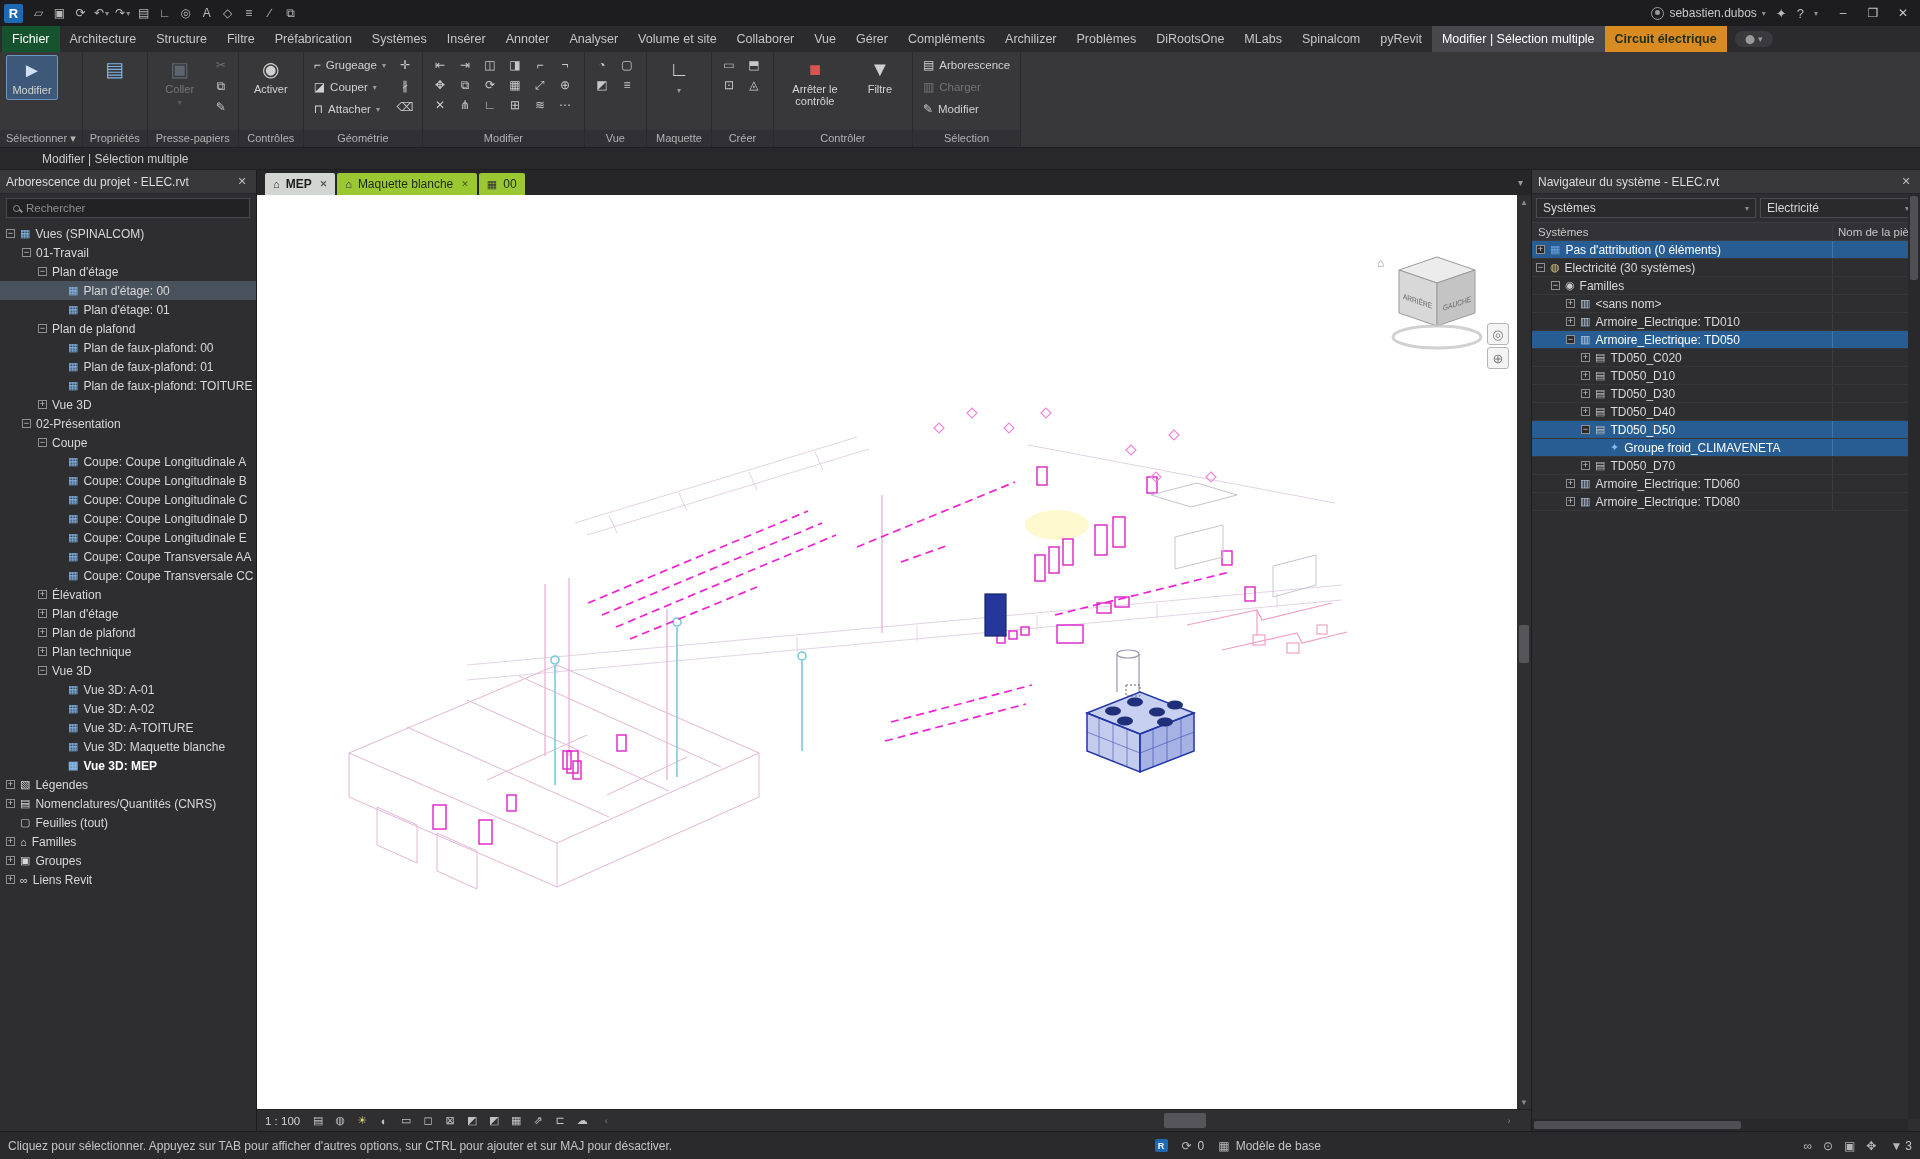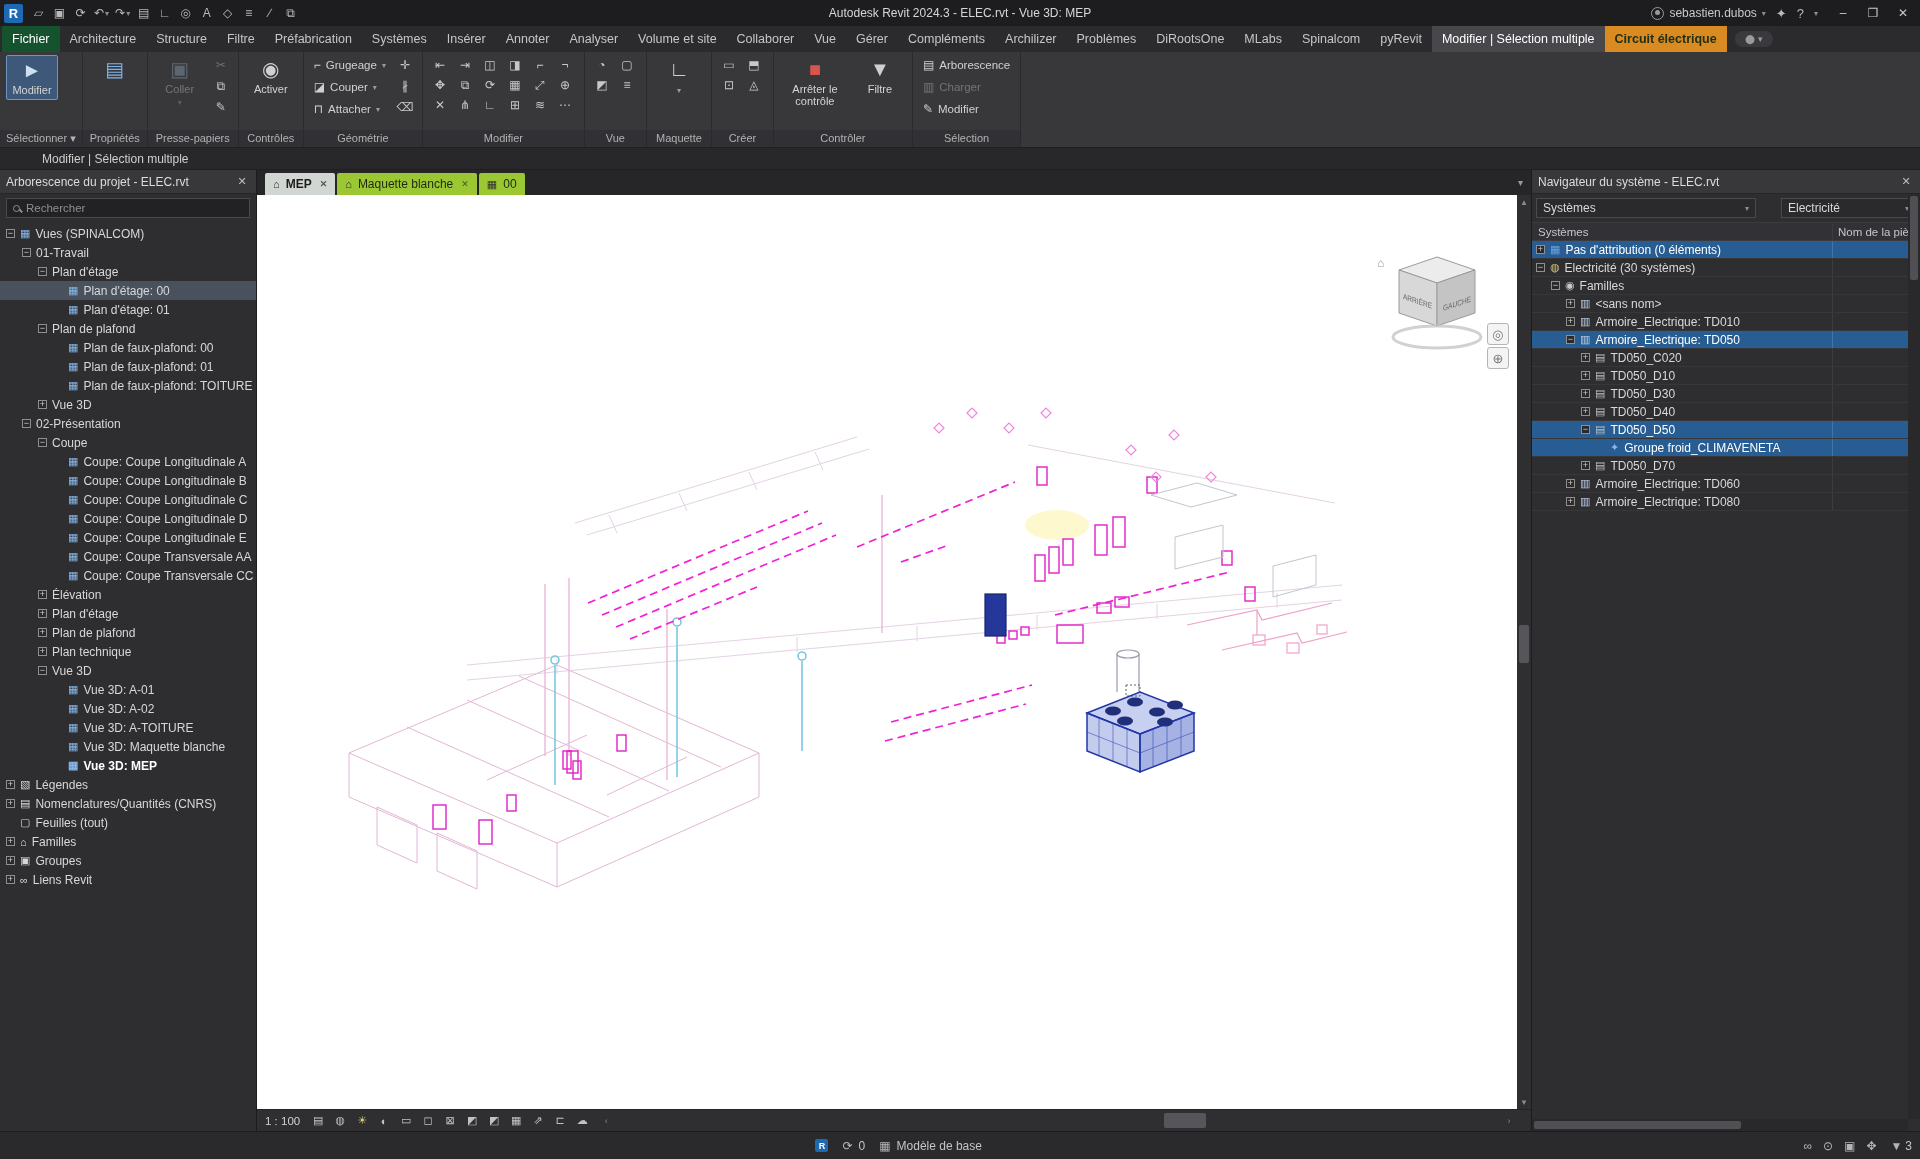"Autodesk Revit 2024.3 - ELEC.rvt" div.tb-title { html: <div>Autodesk Revit 2024.3 - ELEC.rvt - Vue 3D: MEP</div> -> none }
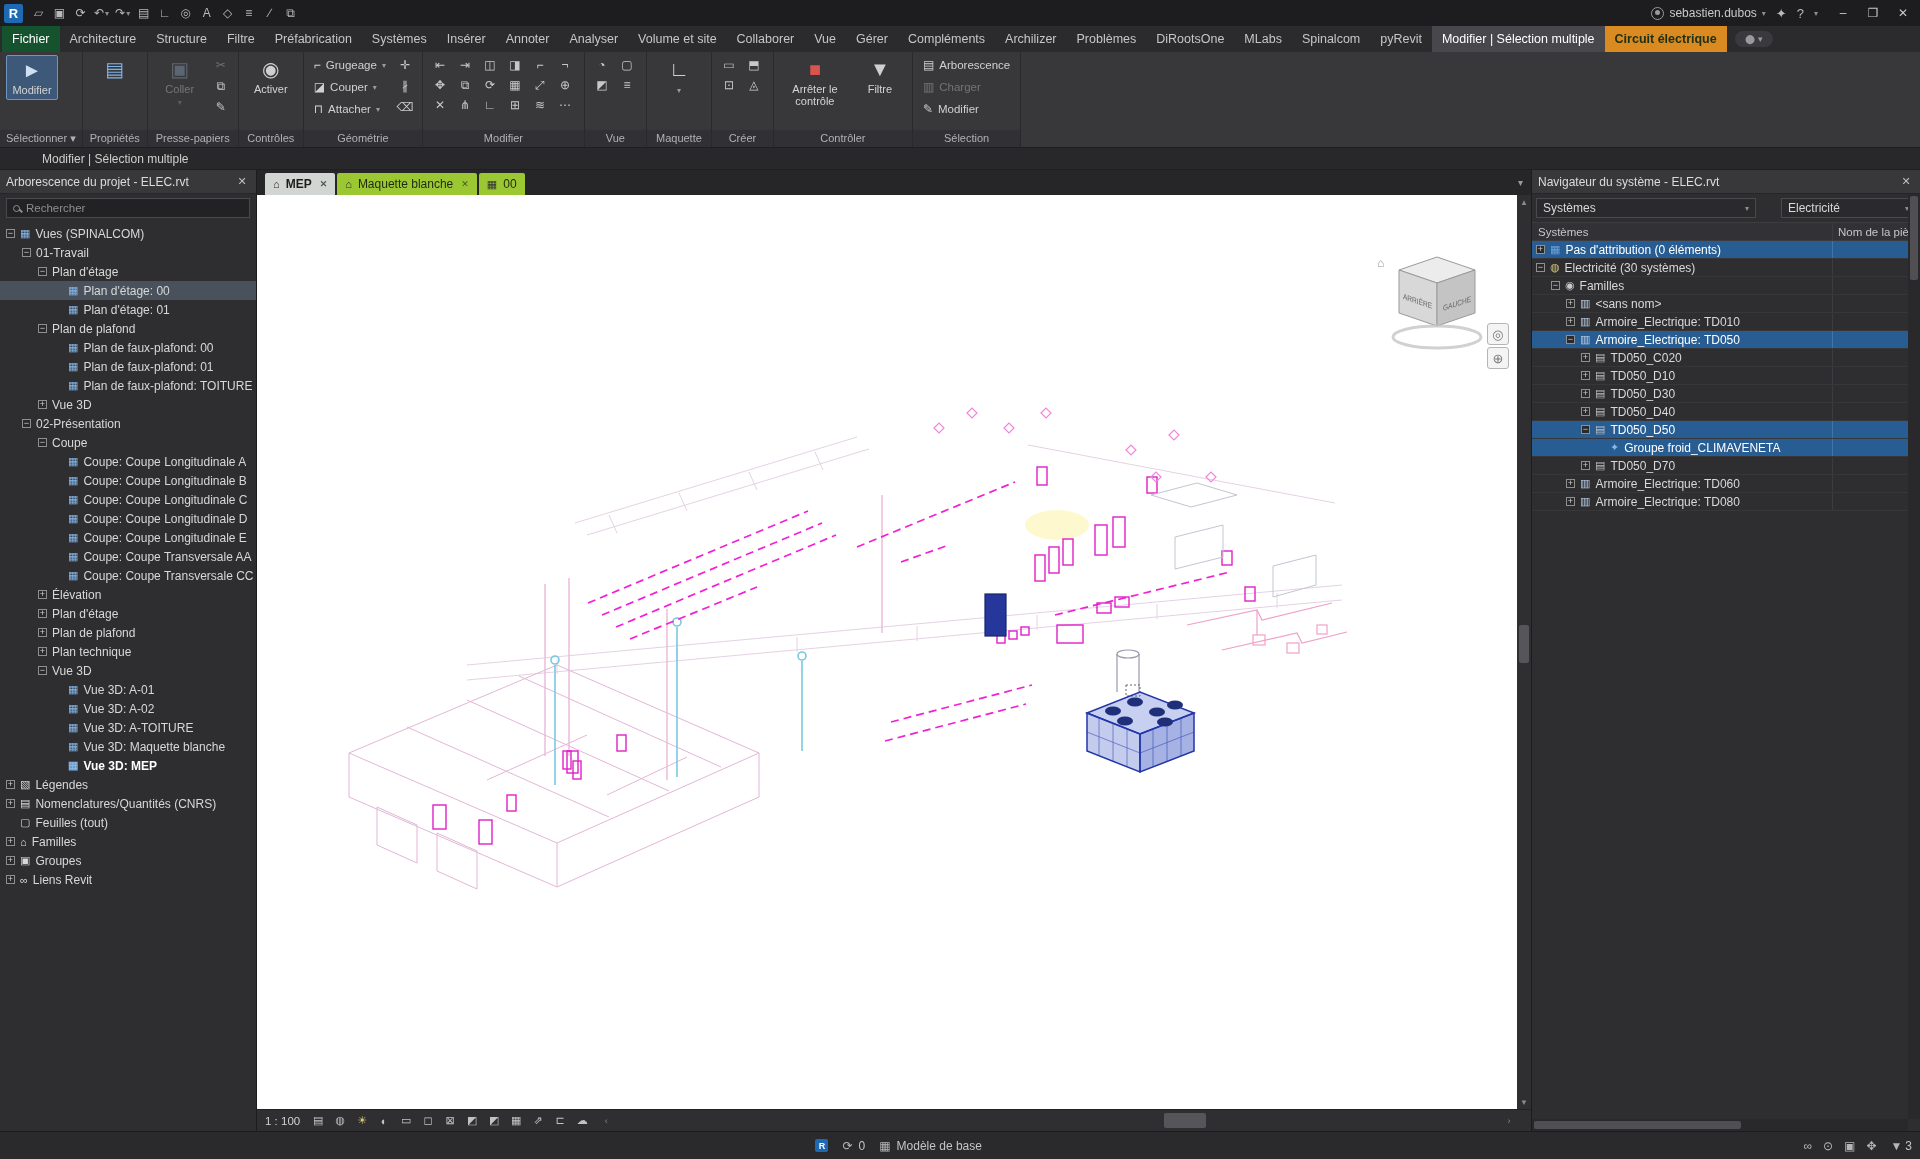"Electricité" .combo.c2 { margin-left: 21px -> none }
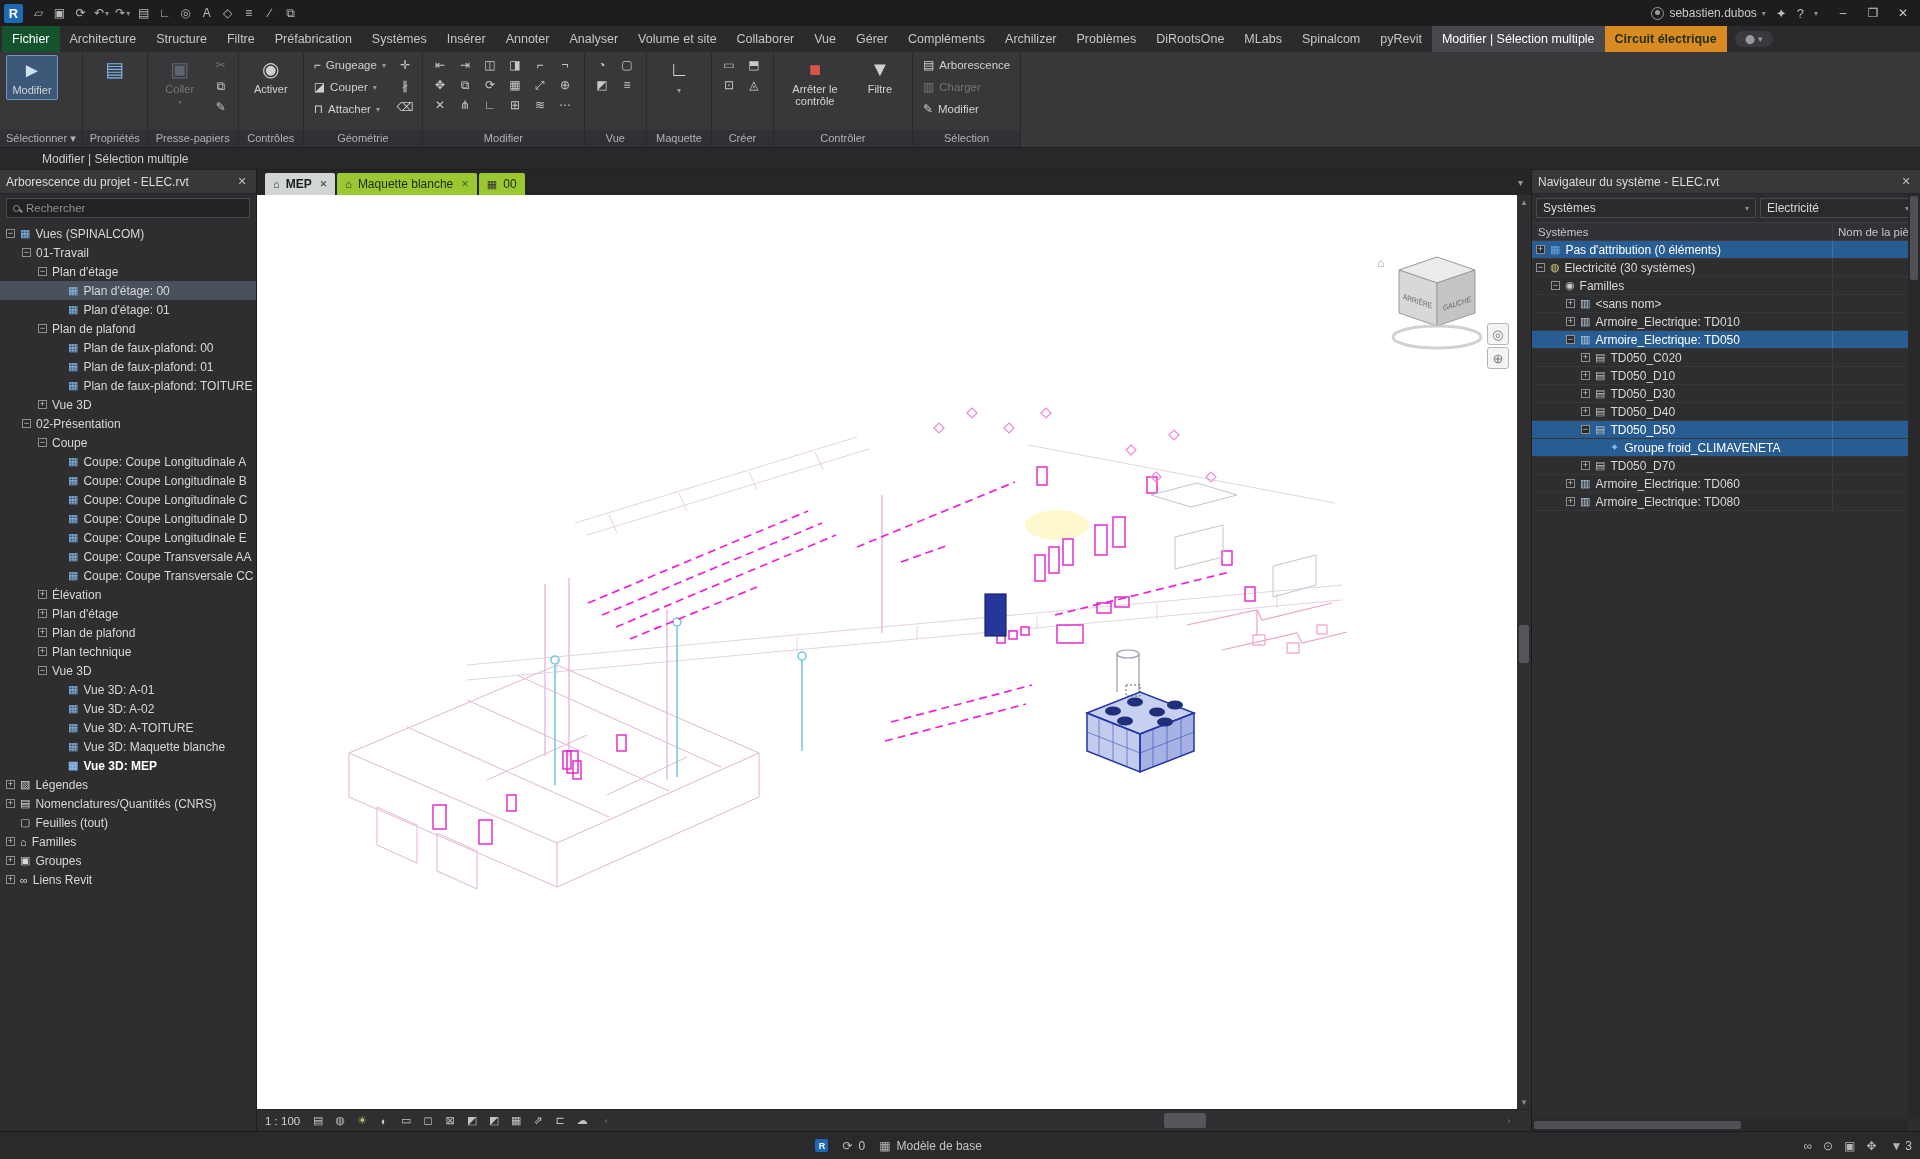"Cliquez pour sélectionner. Appuyez sur" span.sb-hint { html: none -> <span>Cliquez pour sélectionner. Appuyez sur TAB pour afficher d'autres options, sur CTRL pour ajouter et sur MAJ pour désactiver.</span> }
